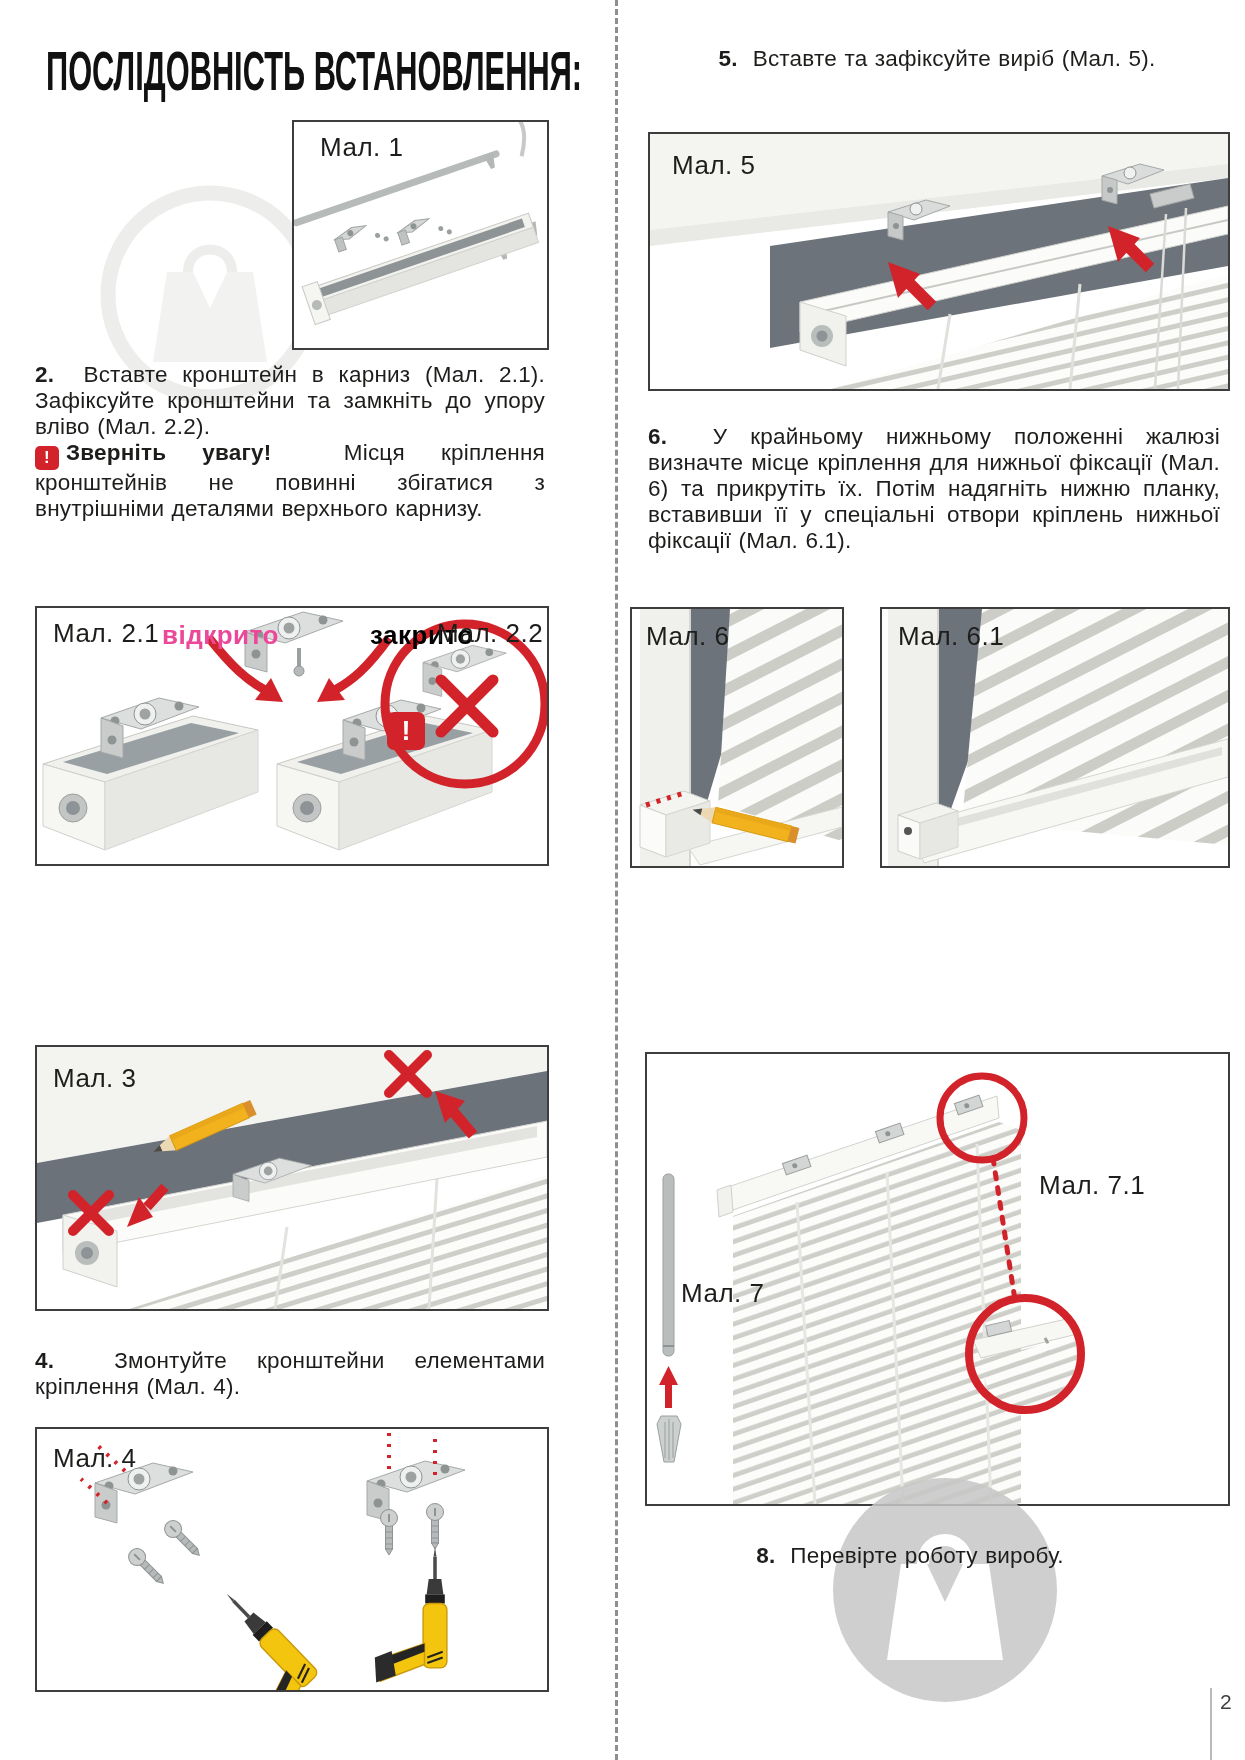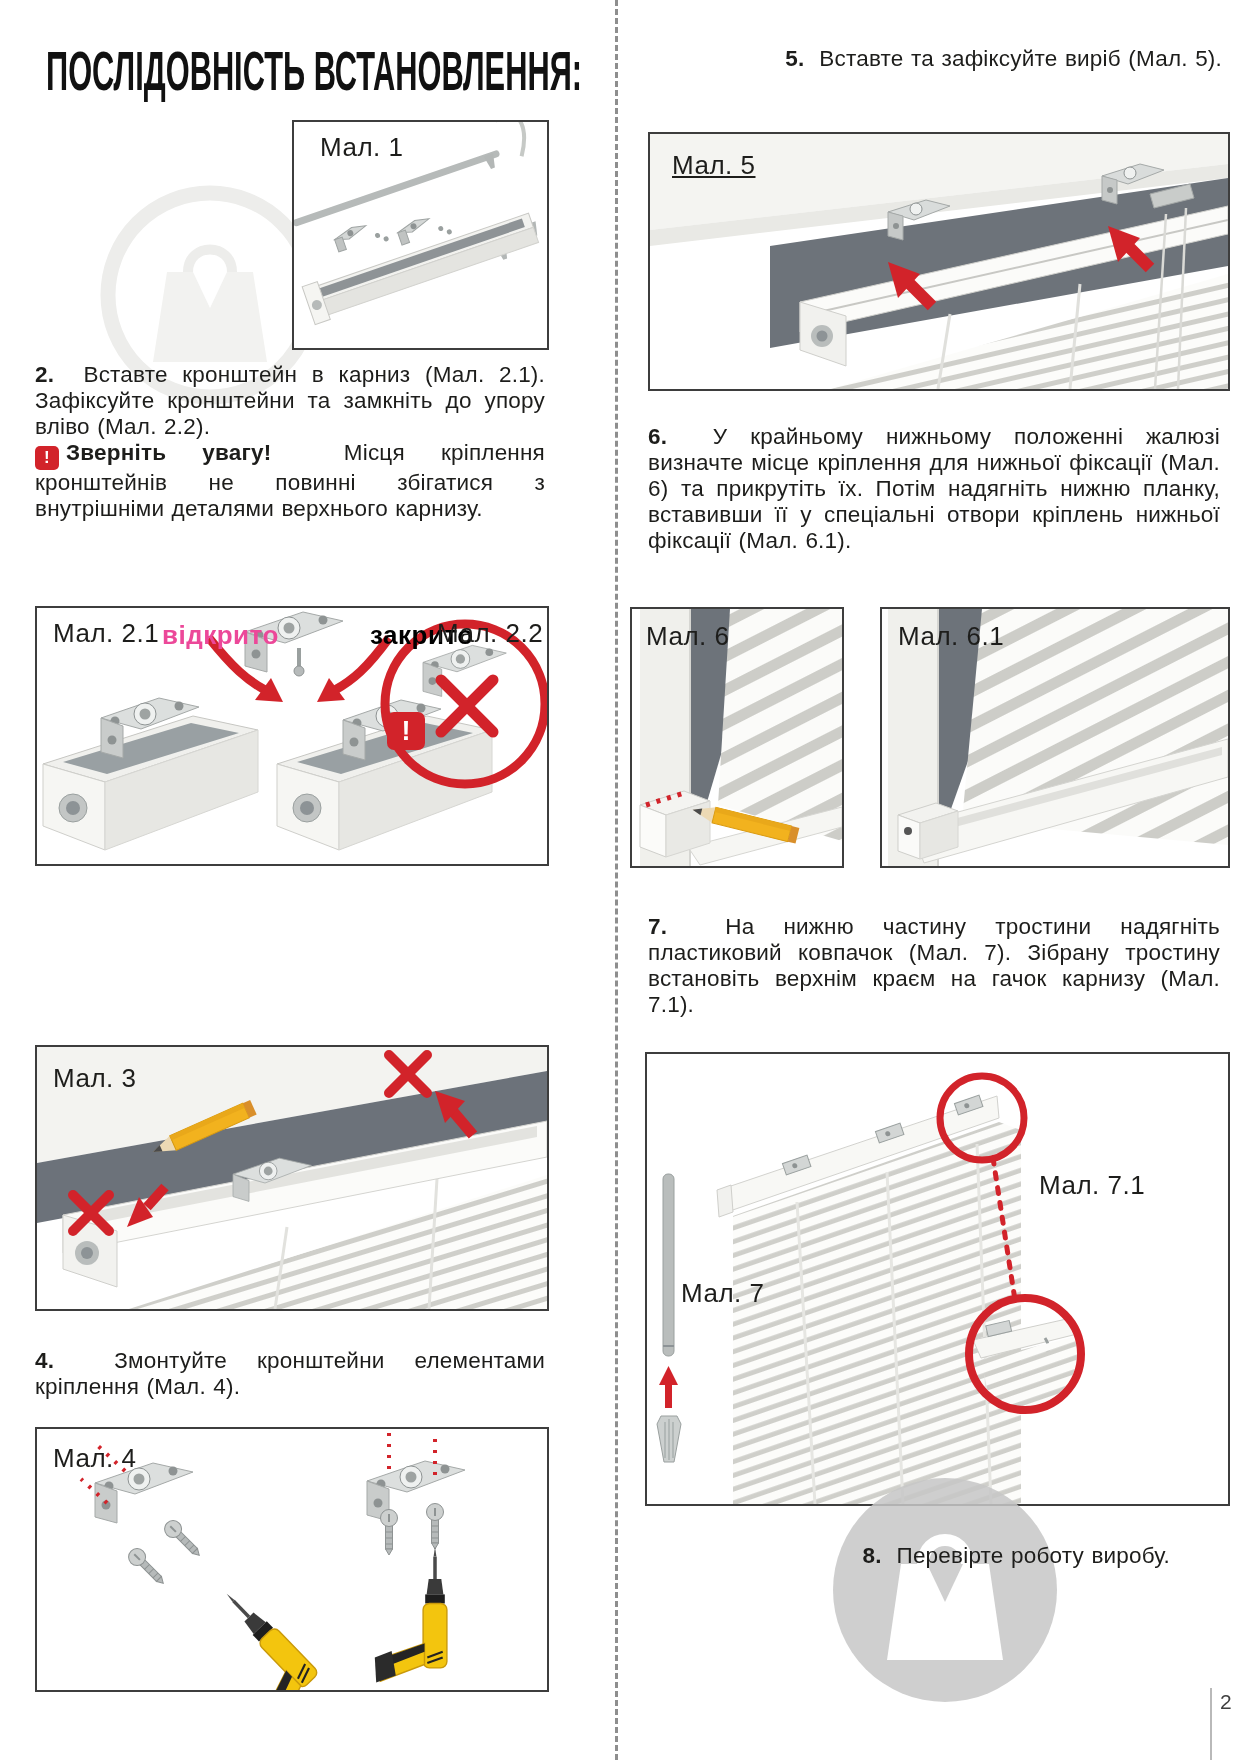"5. Вставте та зафіксуйте виріб" .nojust { text-align: right -> center }
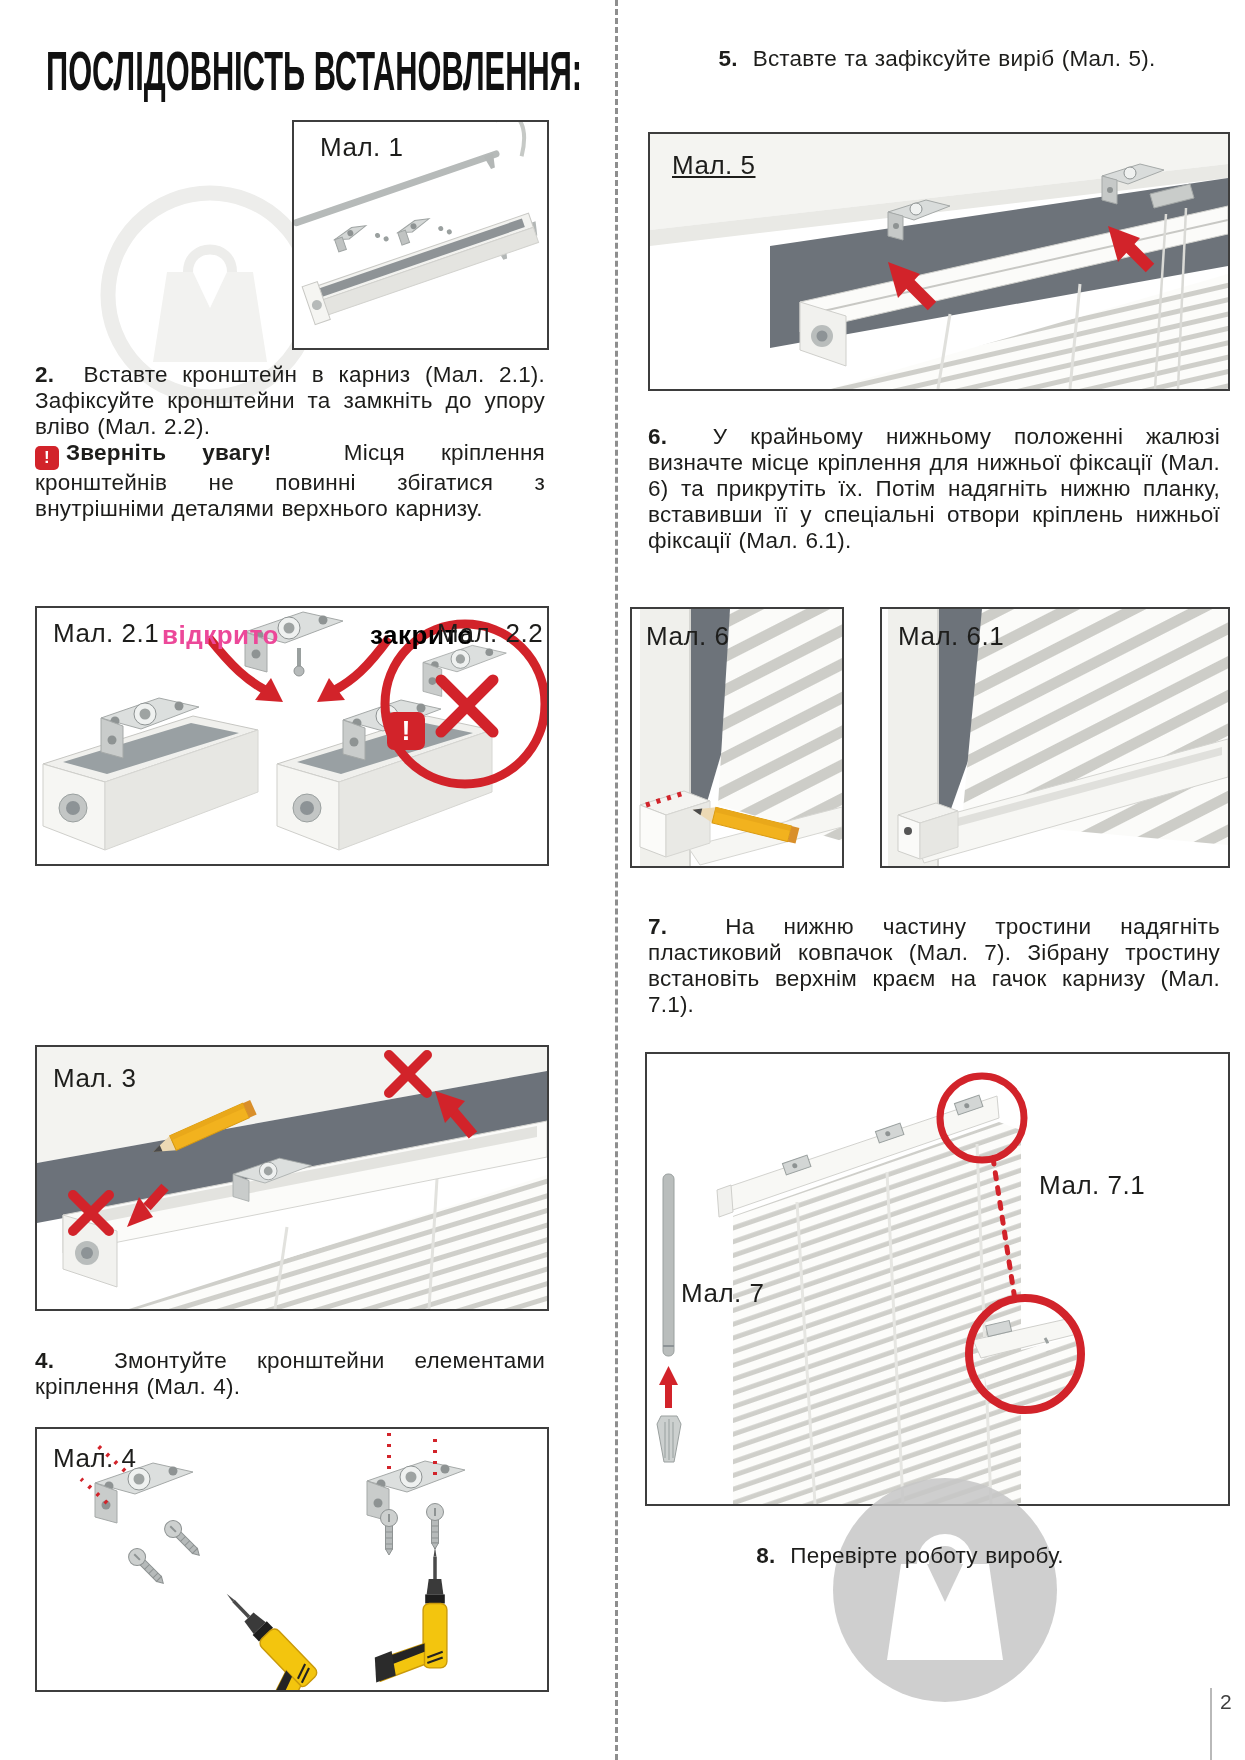"Мал. 5" span.fl { text-decoration: underline -> none }
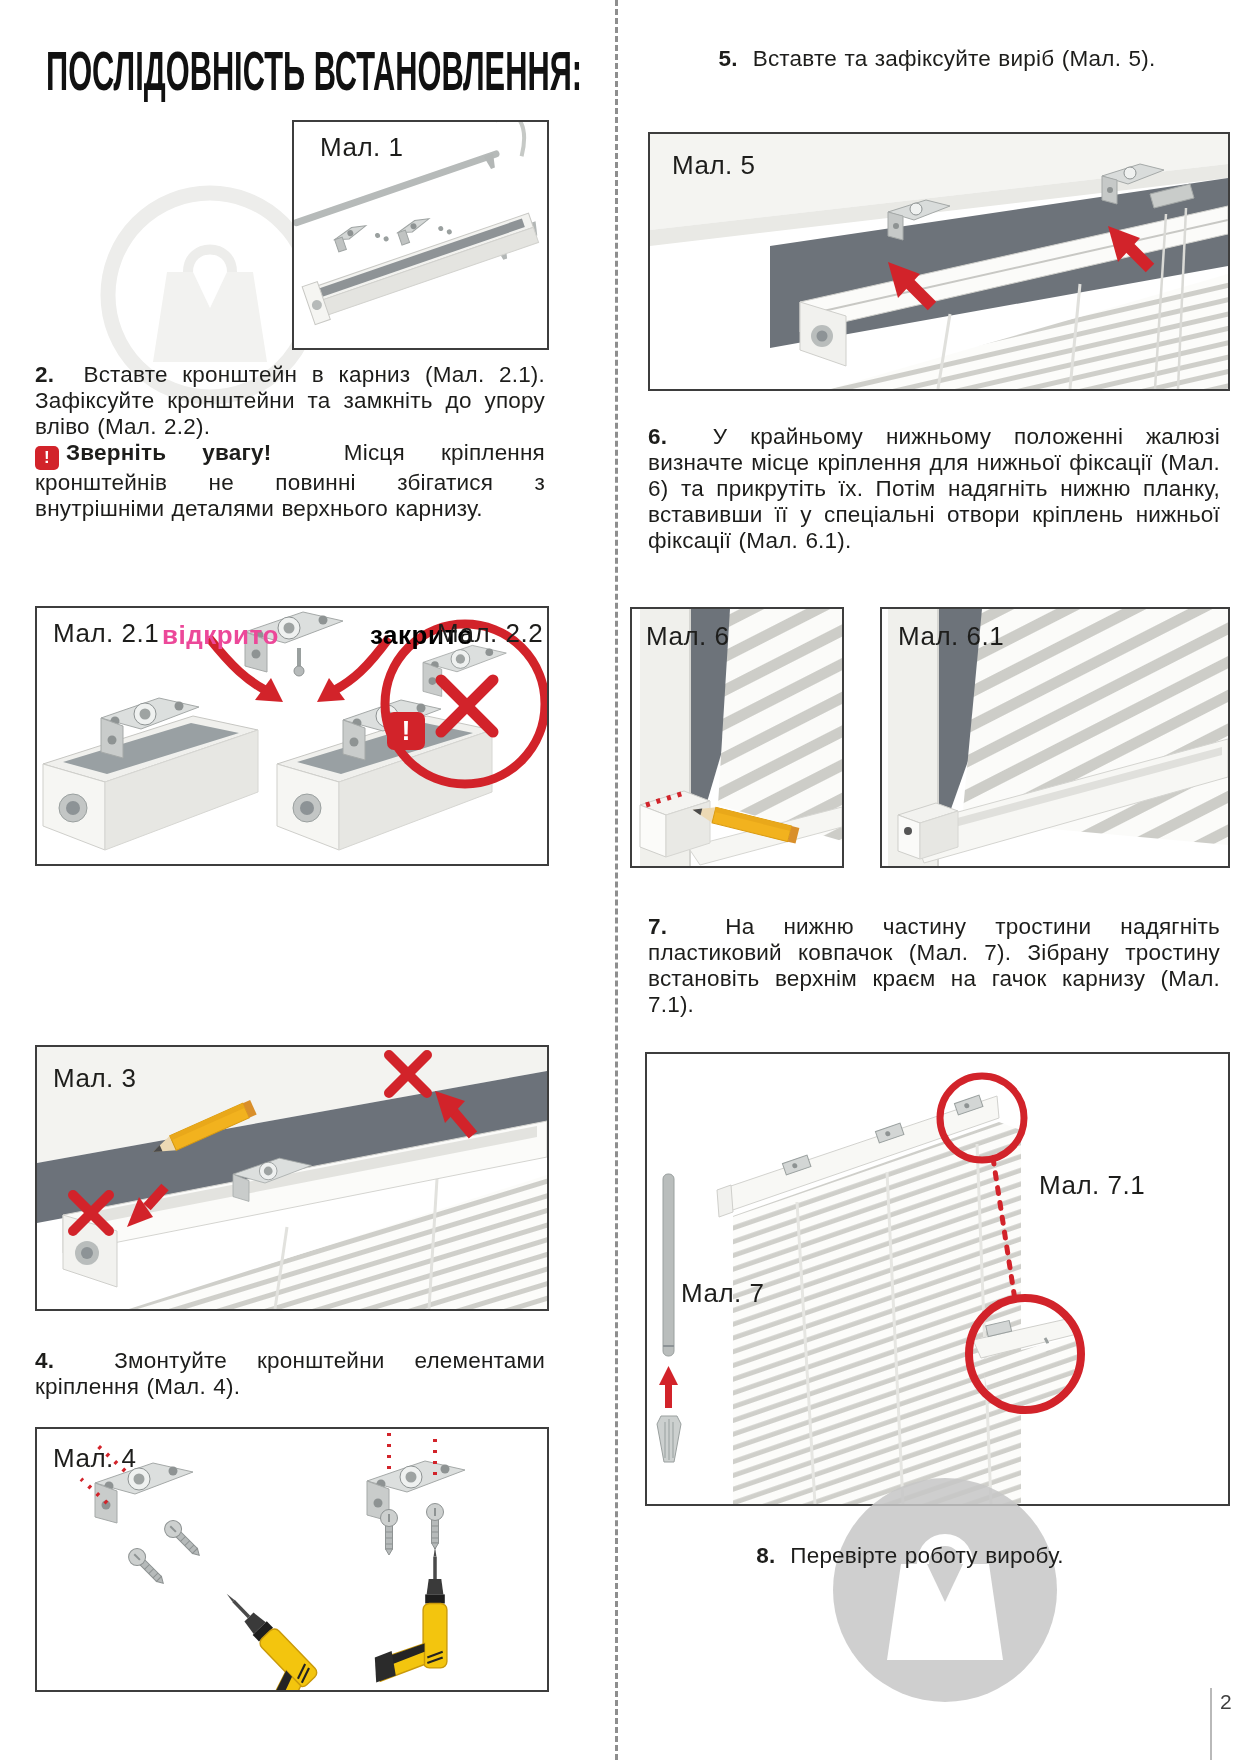"7. На нижню частину тростини" div.para { html: <div> <b>7.</b>&nbsp; <span>На нижню частину тростини надягніть пластиковий ковпачок (Мал. 7). Зібрану тростину встановіть верхнім краєм на гачок карнизу (Мал. 7.1).</span> </div> -> none }
